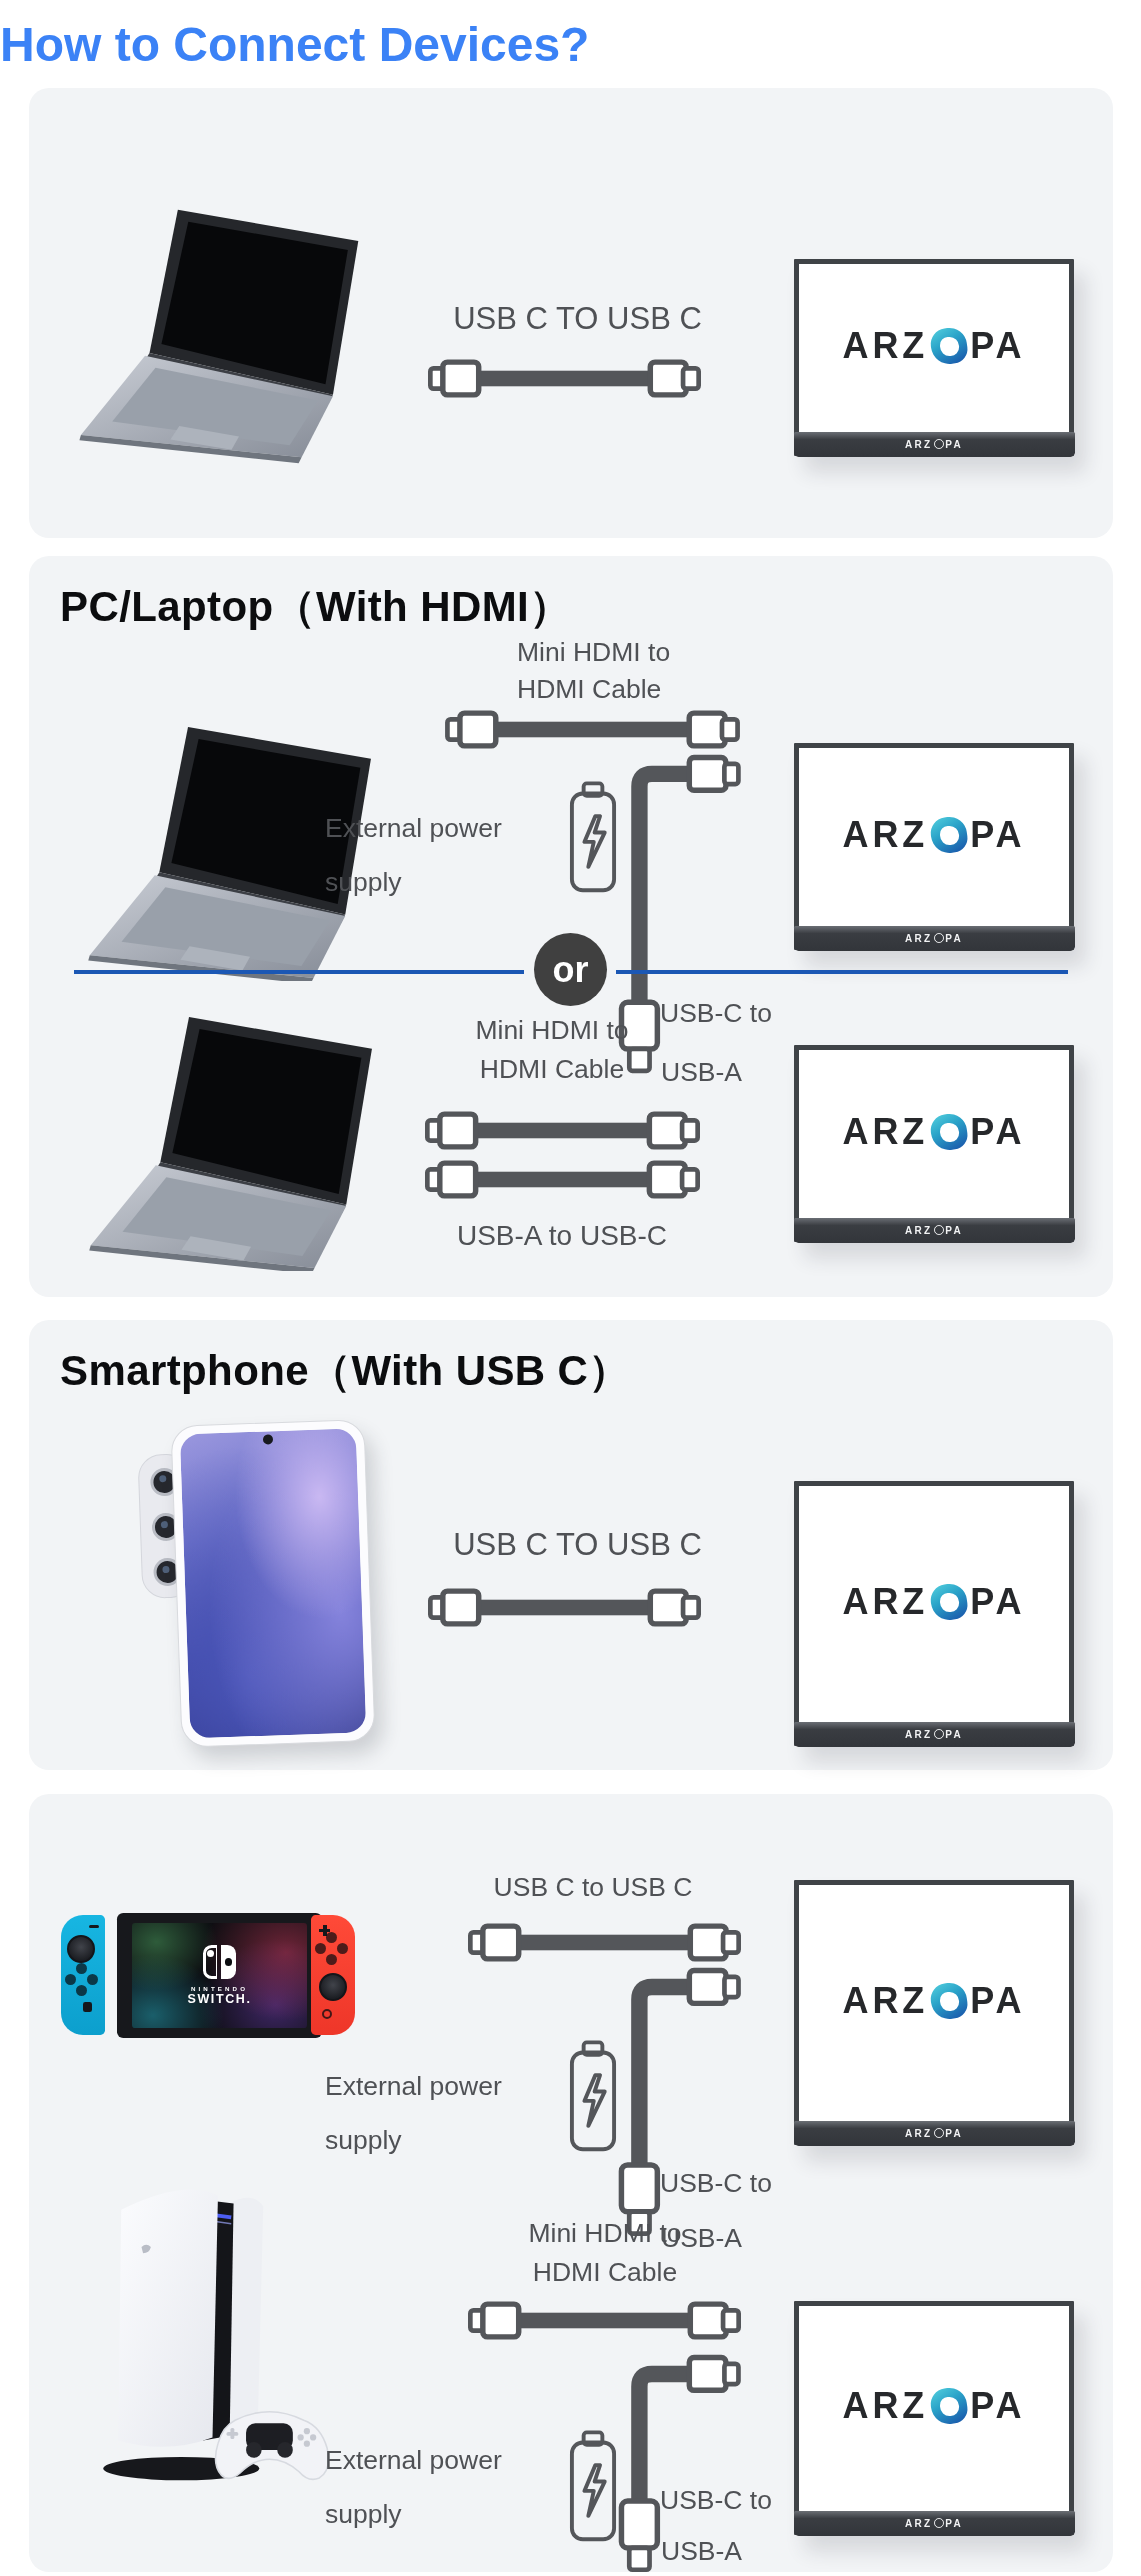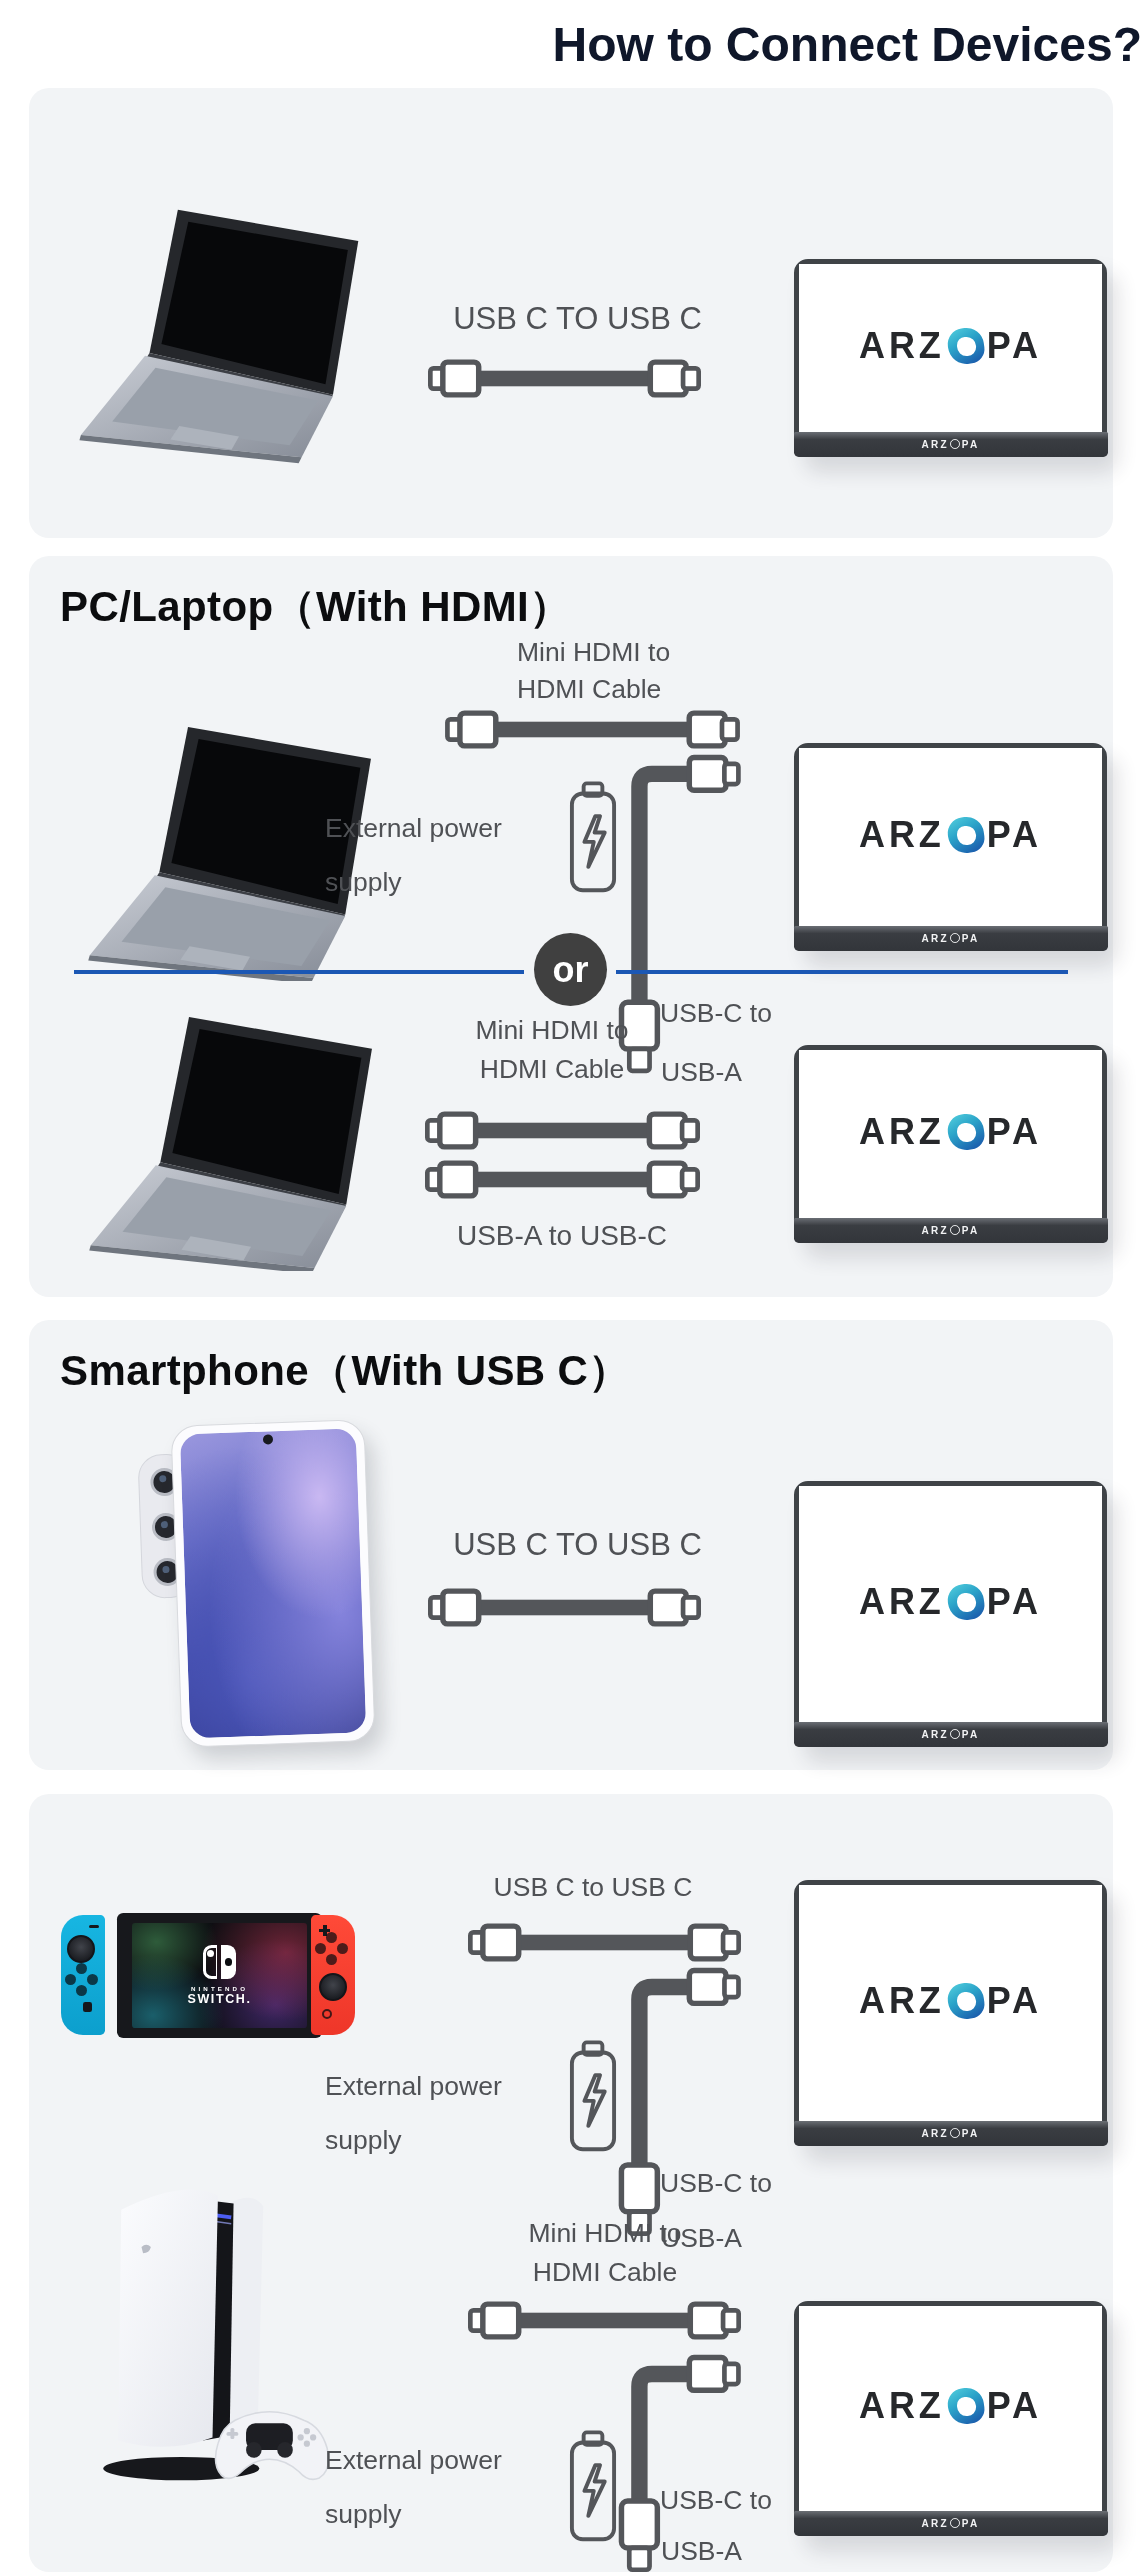"How to Connect Devices?" .title { color: #0f172a -> #3b82f6; text-align: right -> left }
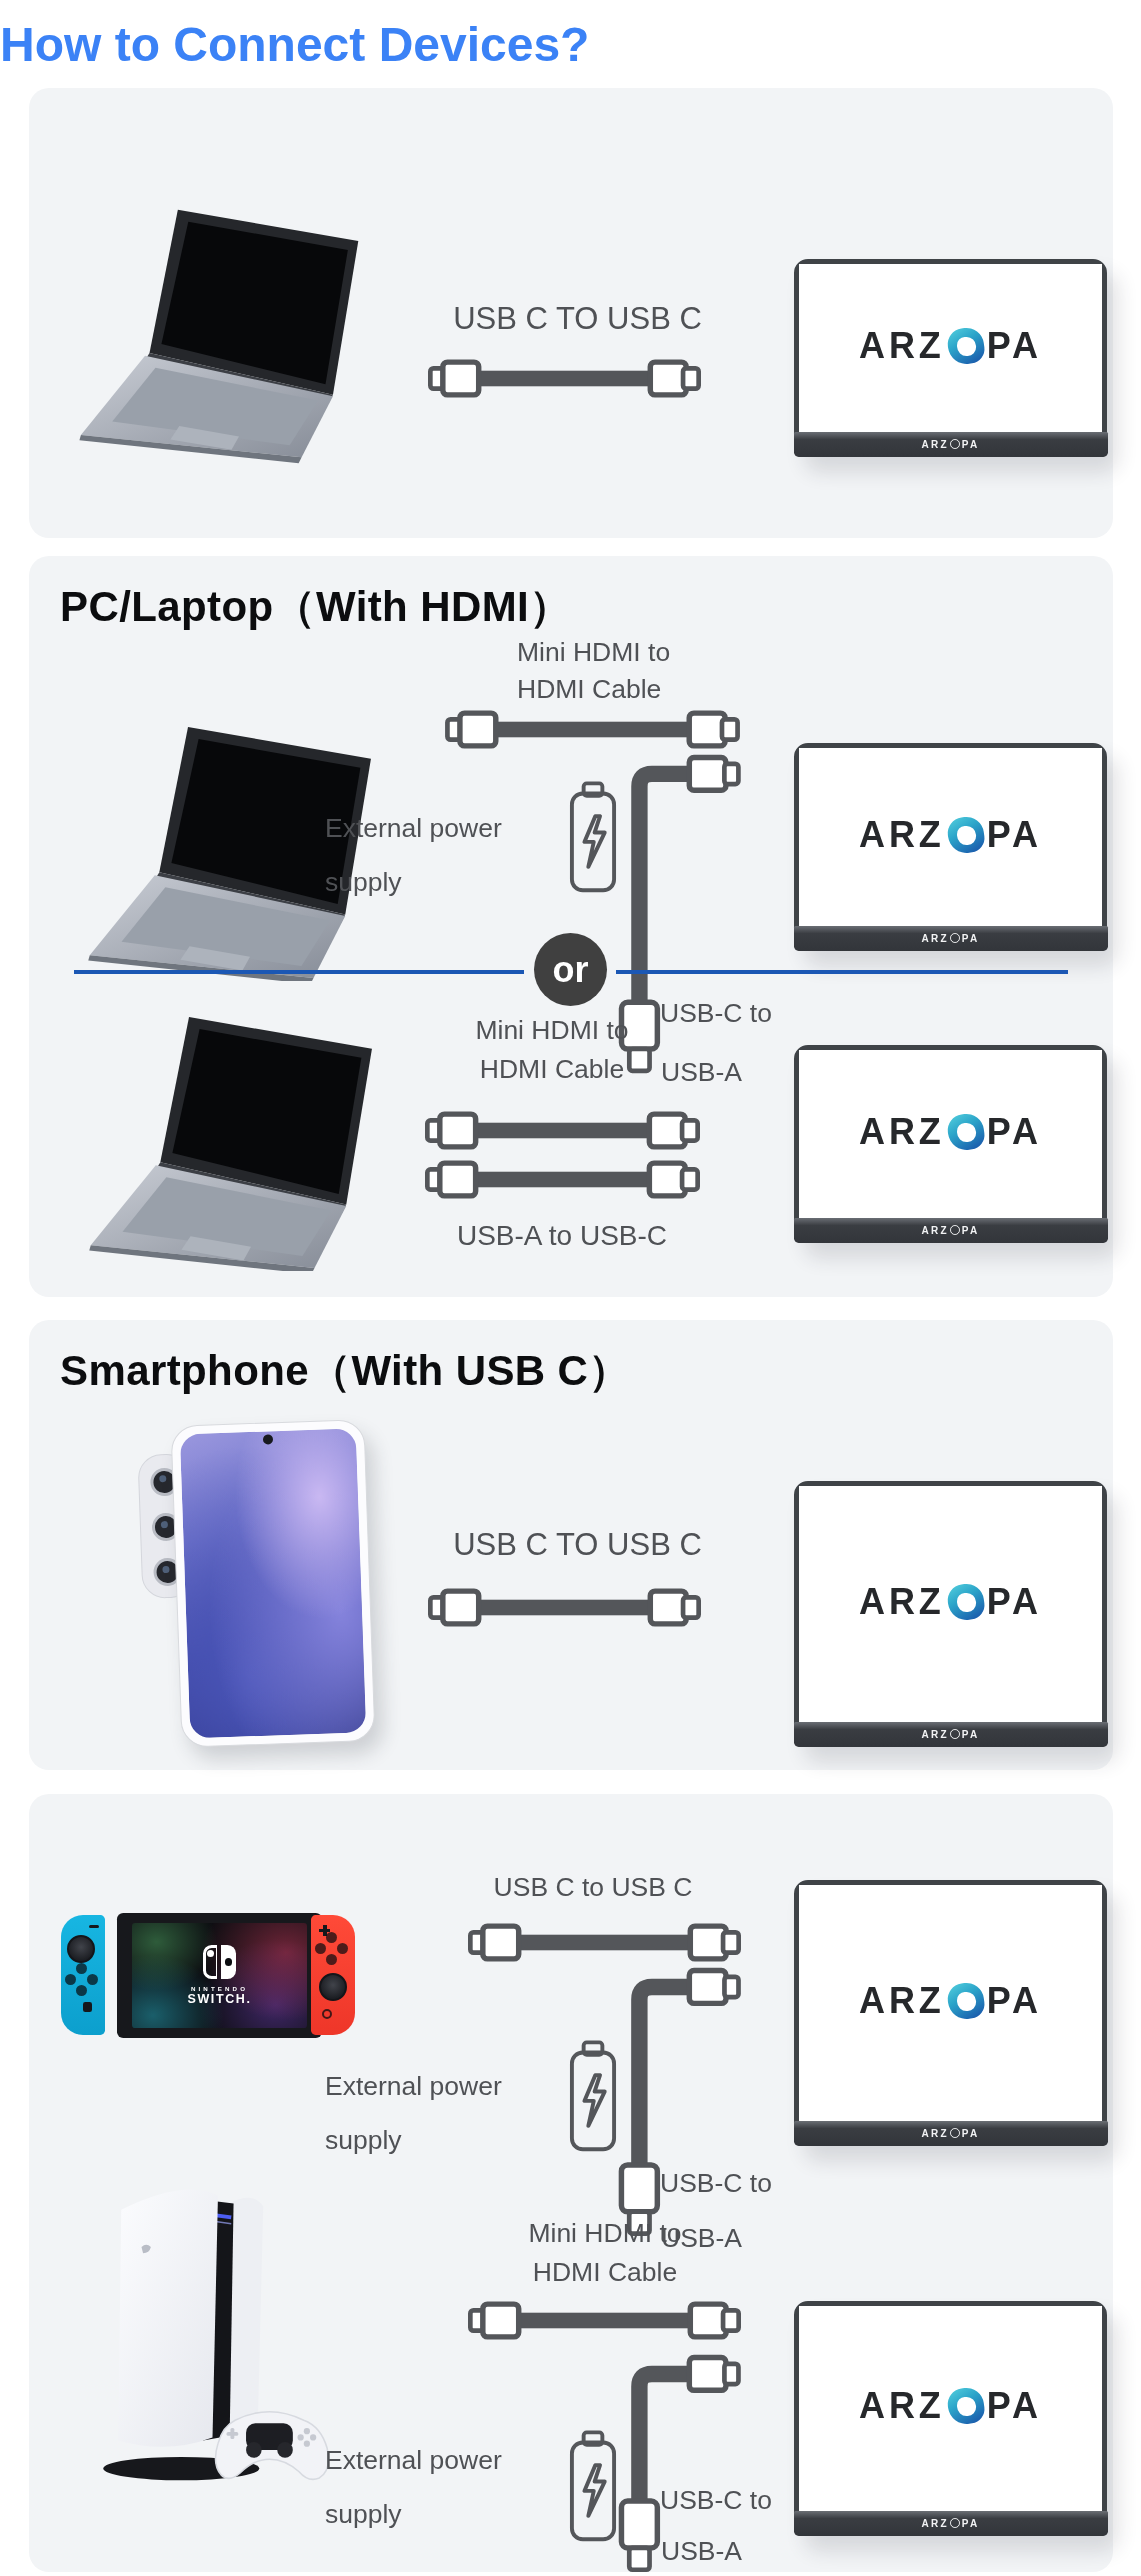"ARZ" .monitor { border-radius: 14px -> 1px; width: 313px -> 280px }
